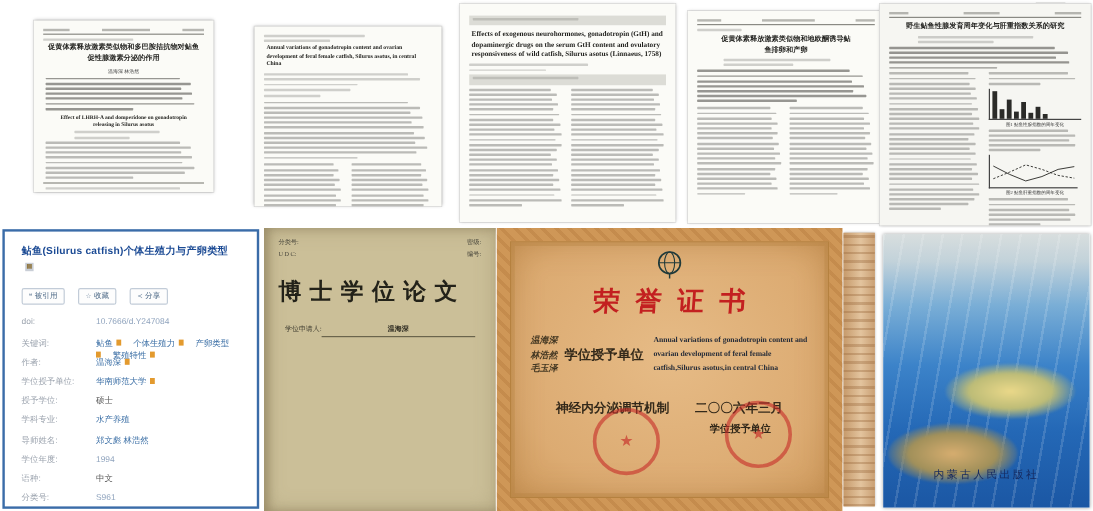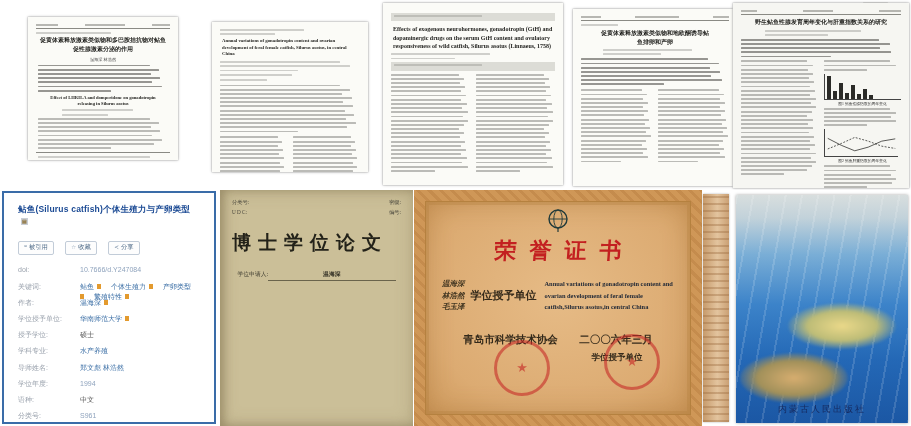"青岛市科学技术协会" span { text: 青岛市科学技术协会 -> 神经内分泌调节机制 }
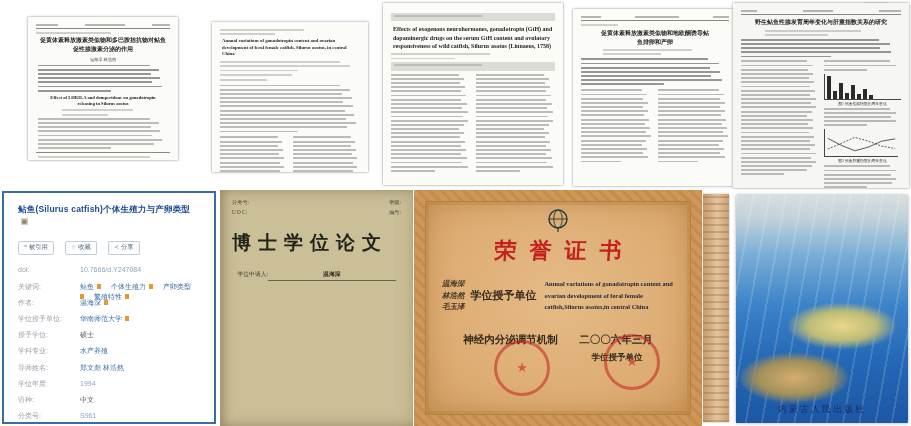"内蒙古人民出版社" .bpub { bottom: 7px -> 21px }
